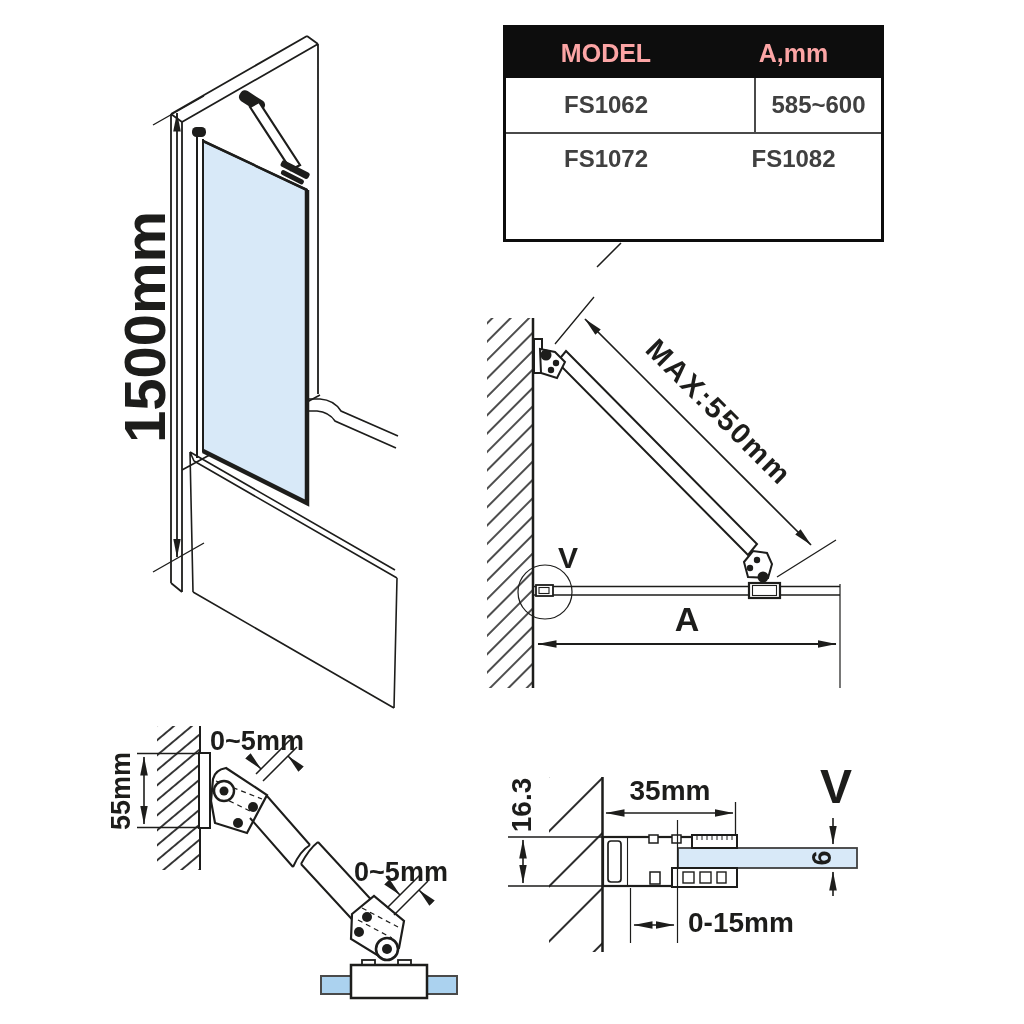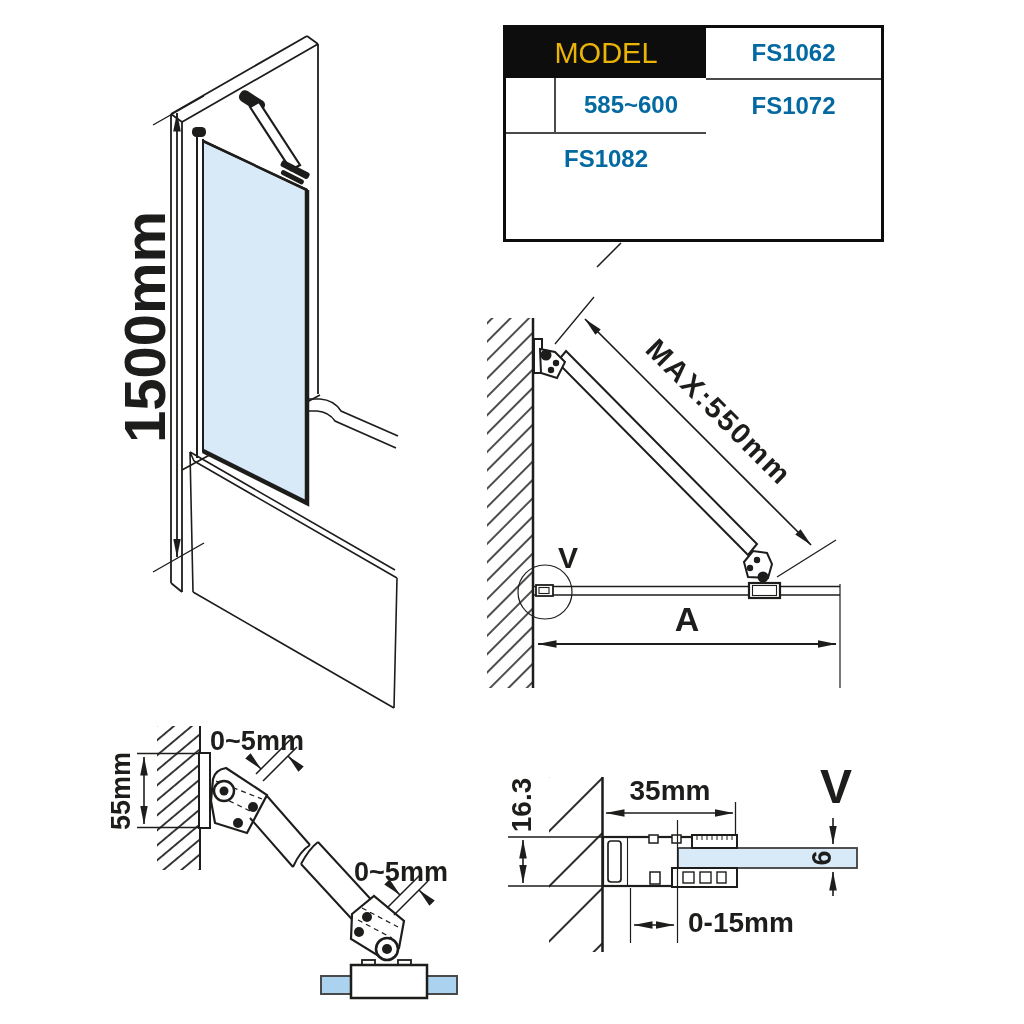"MODEL" .spec-table .hcell { color: #eab308 -> #fca5a5; font-size: 29px -> 25px; font-weight: normal -> bold }
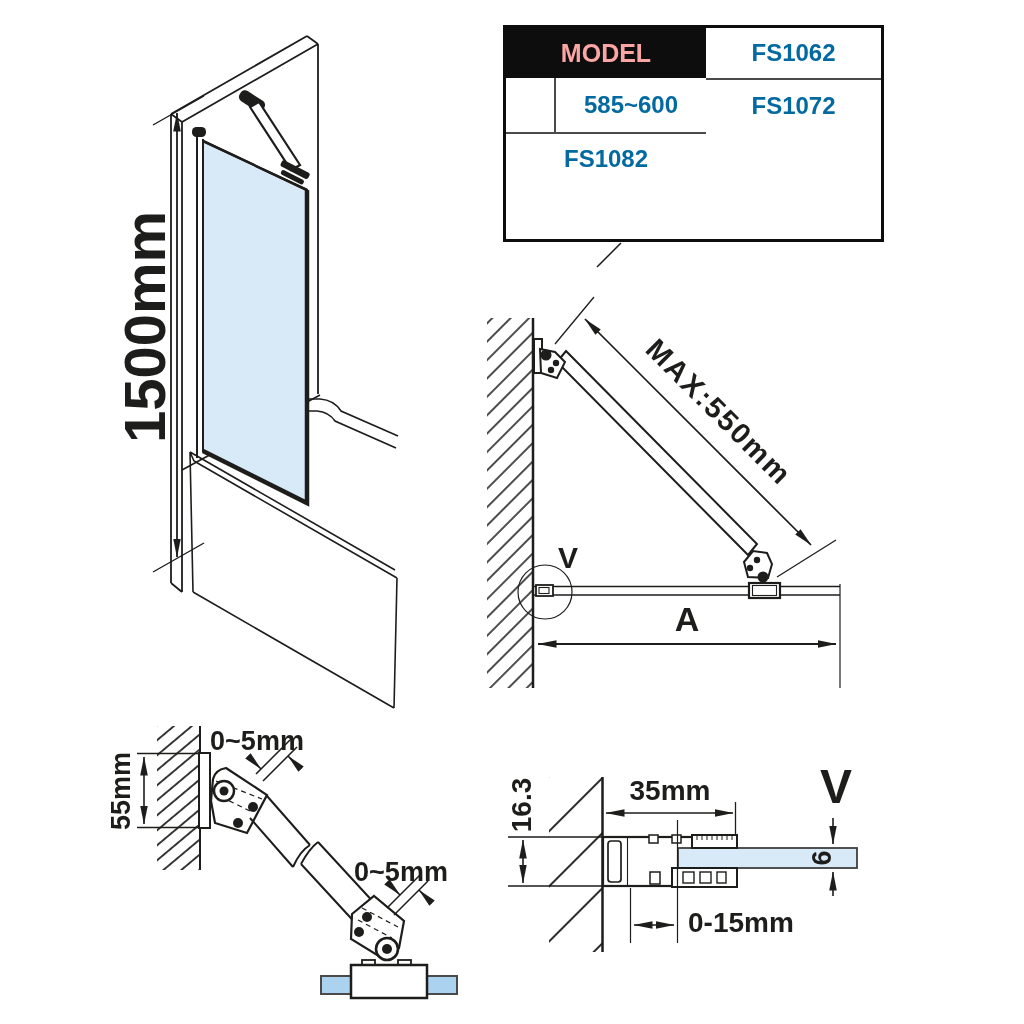"A,mm" div.hcell { html: none -> <div>A,mm</div> }
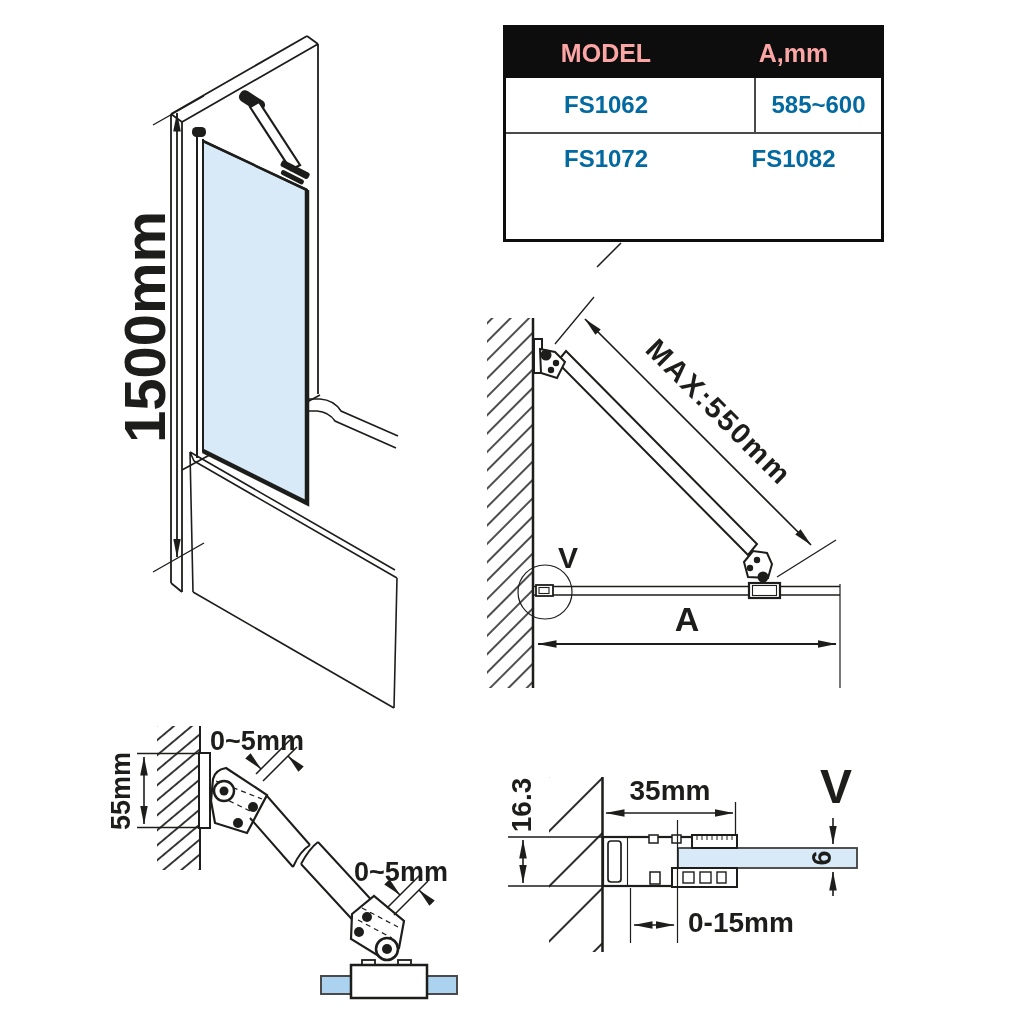"FS1062" .spec-table .cell { color: #0369a1 -> #404040 }
